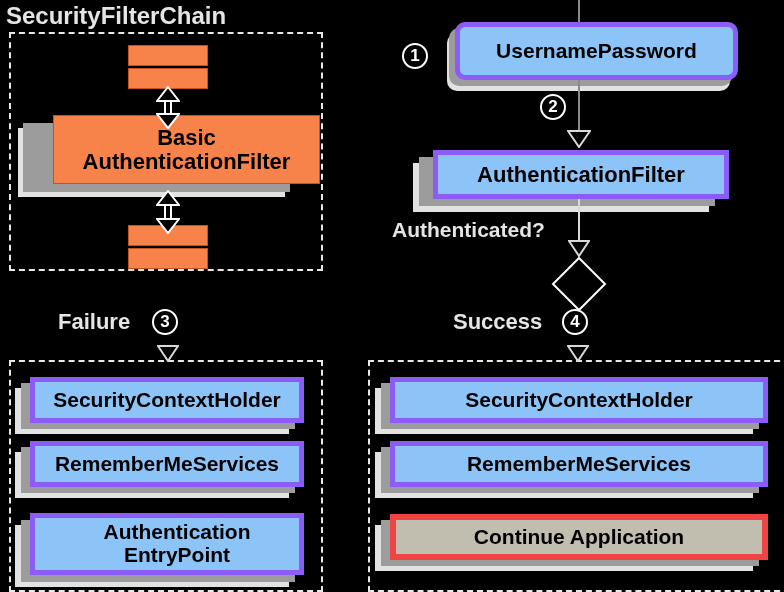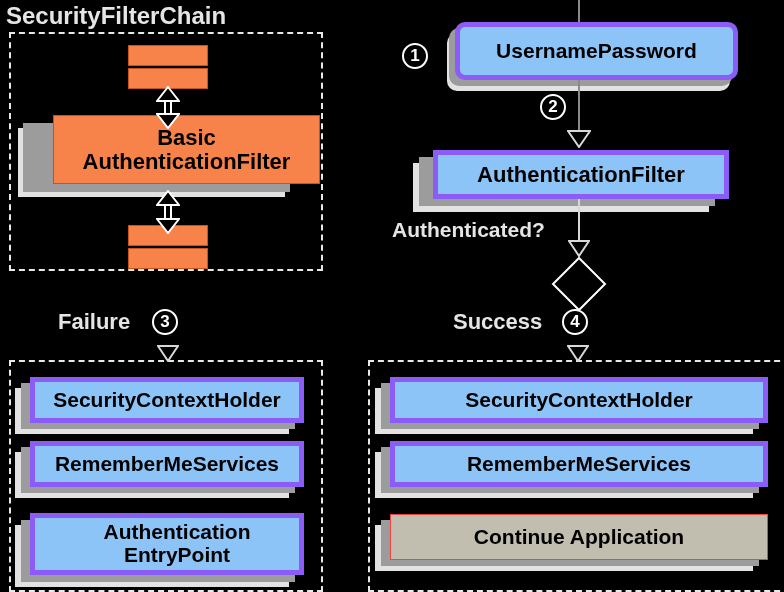"Continue Application" .node.grey { border: 1px solid #ef4444 -> 6px solid #ef4444 }
